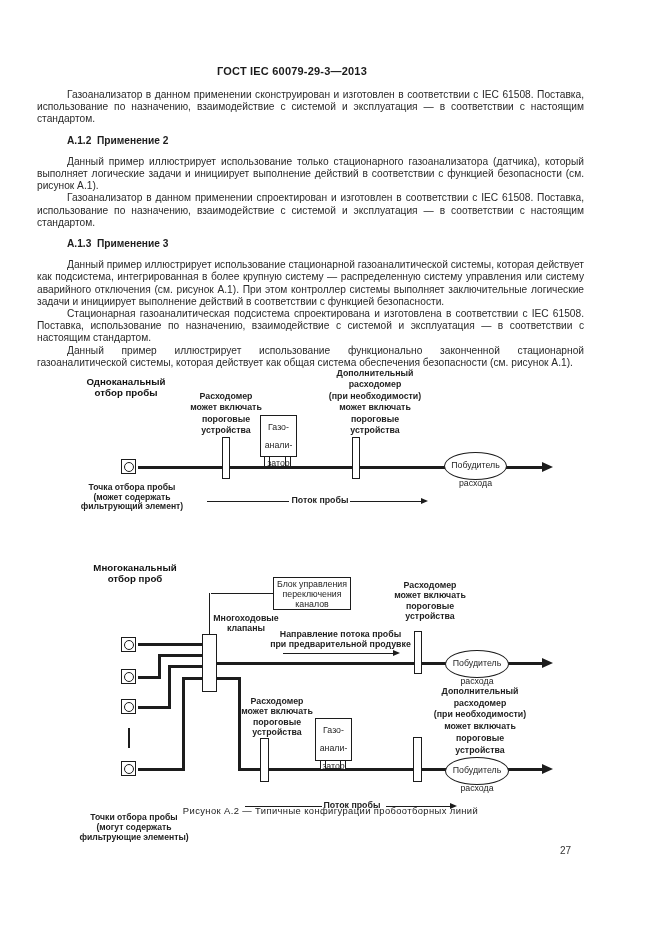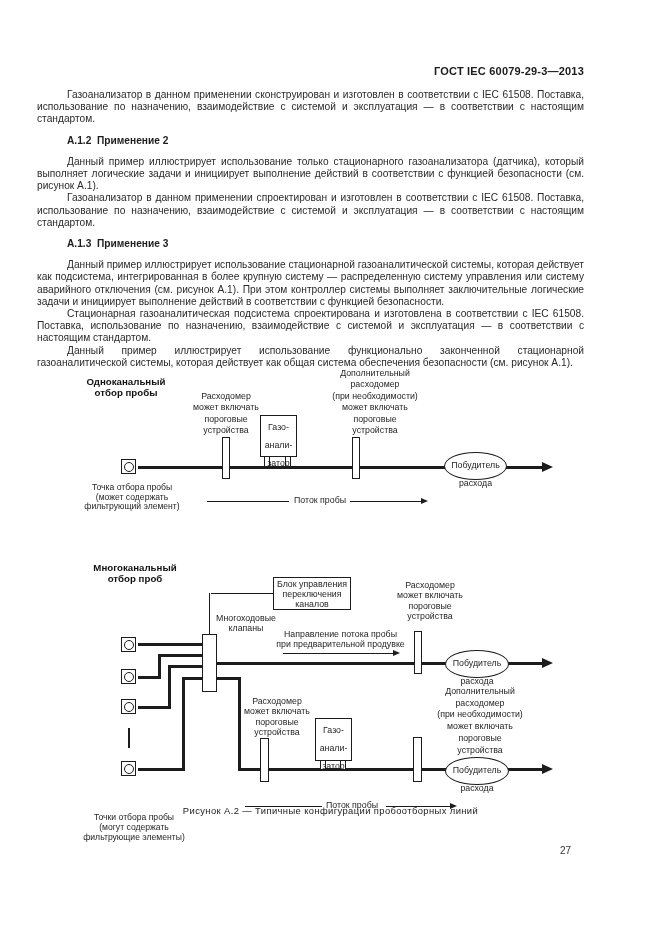"ГОСТ IEC 60079-29-3—2013" .header { text-align: right -> center }
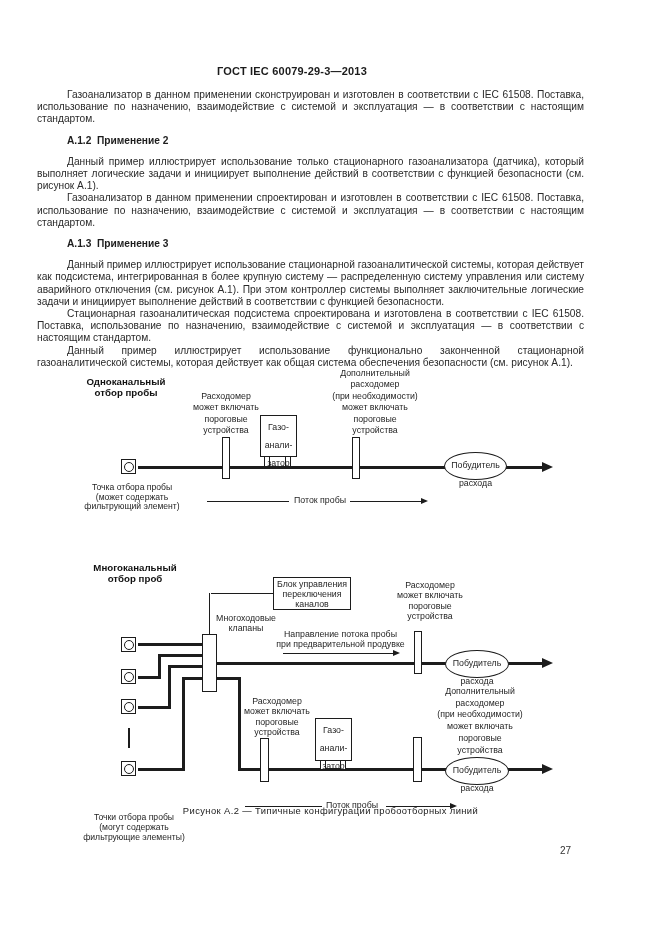"Дополнительный" .lbl { font-weight: none -> bold }
